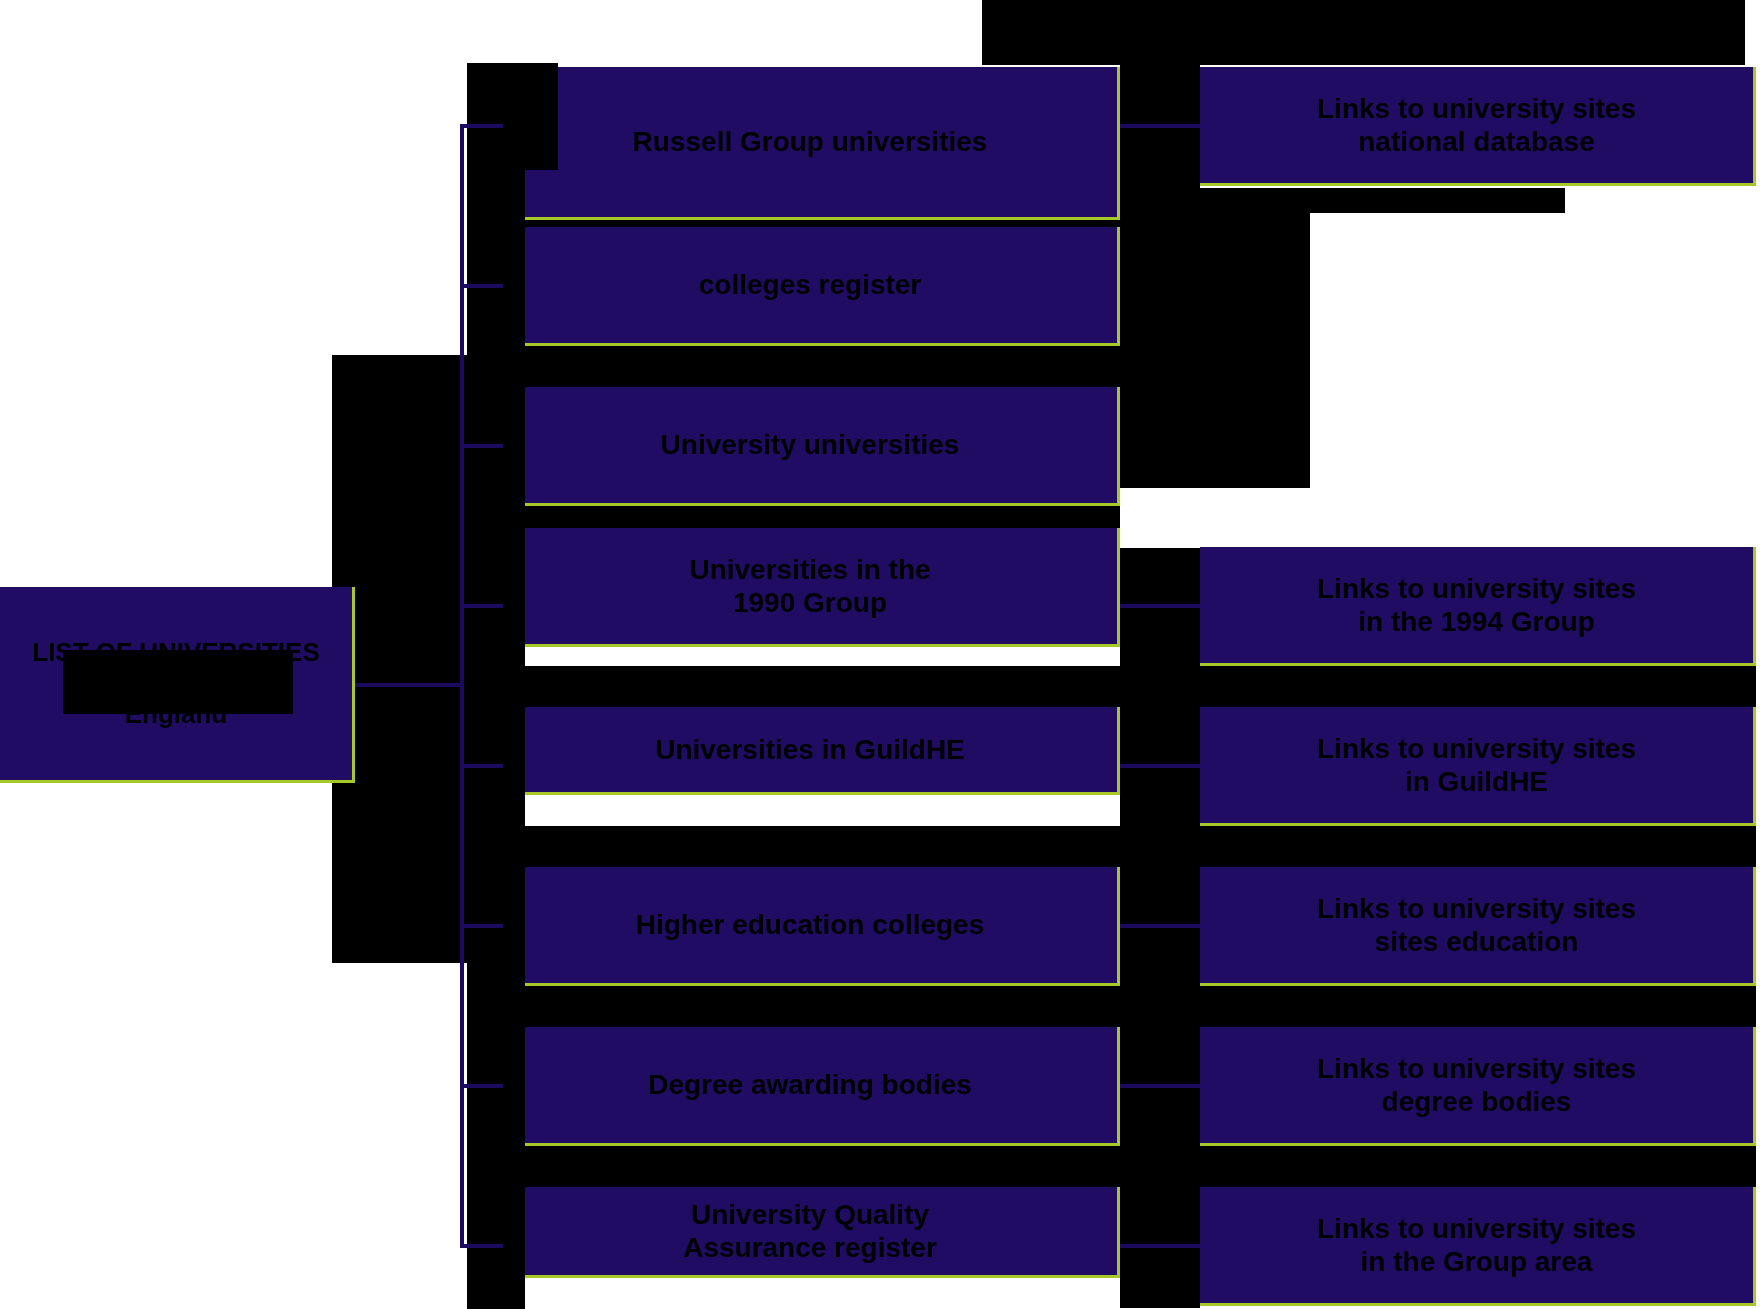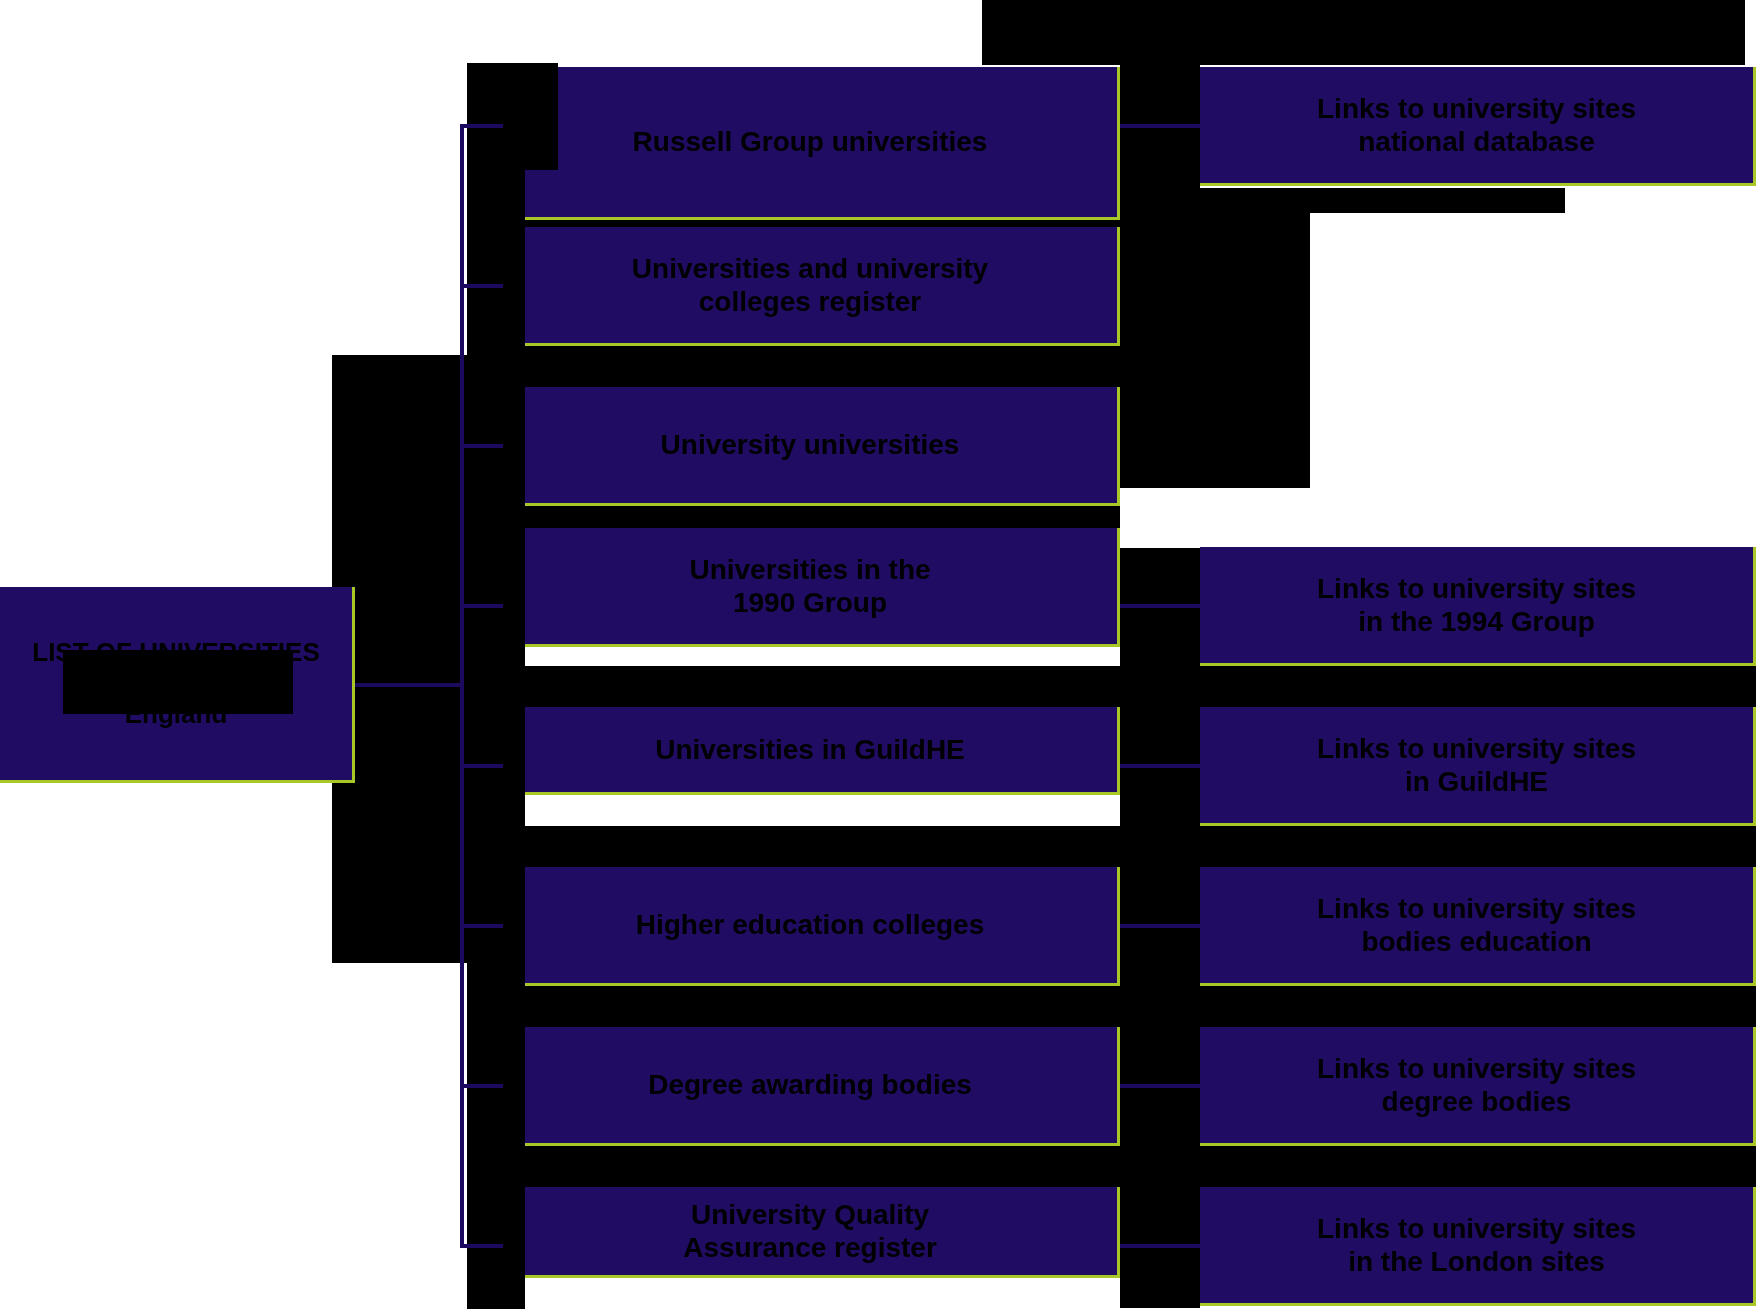"Universities and university" div.ln { html: <div>Universities and university</div> -> none }
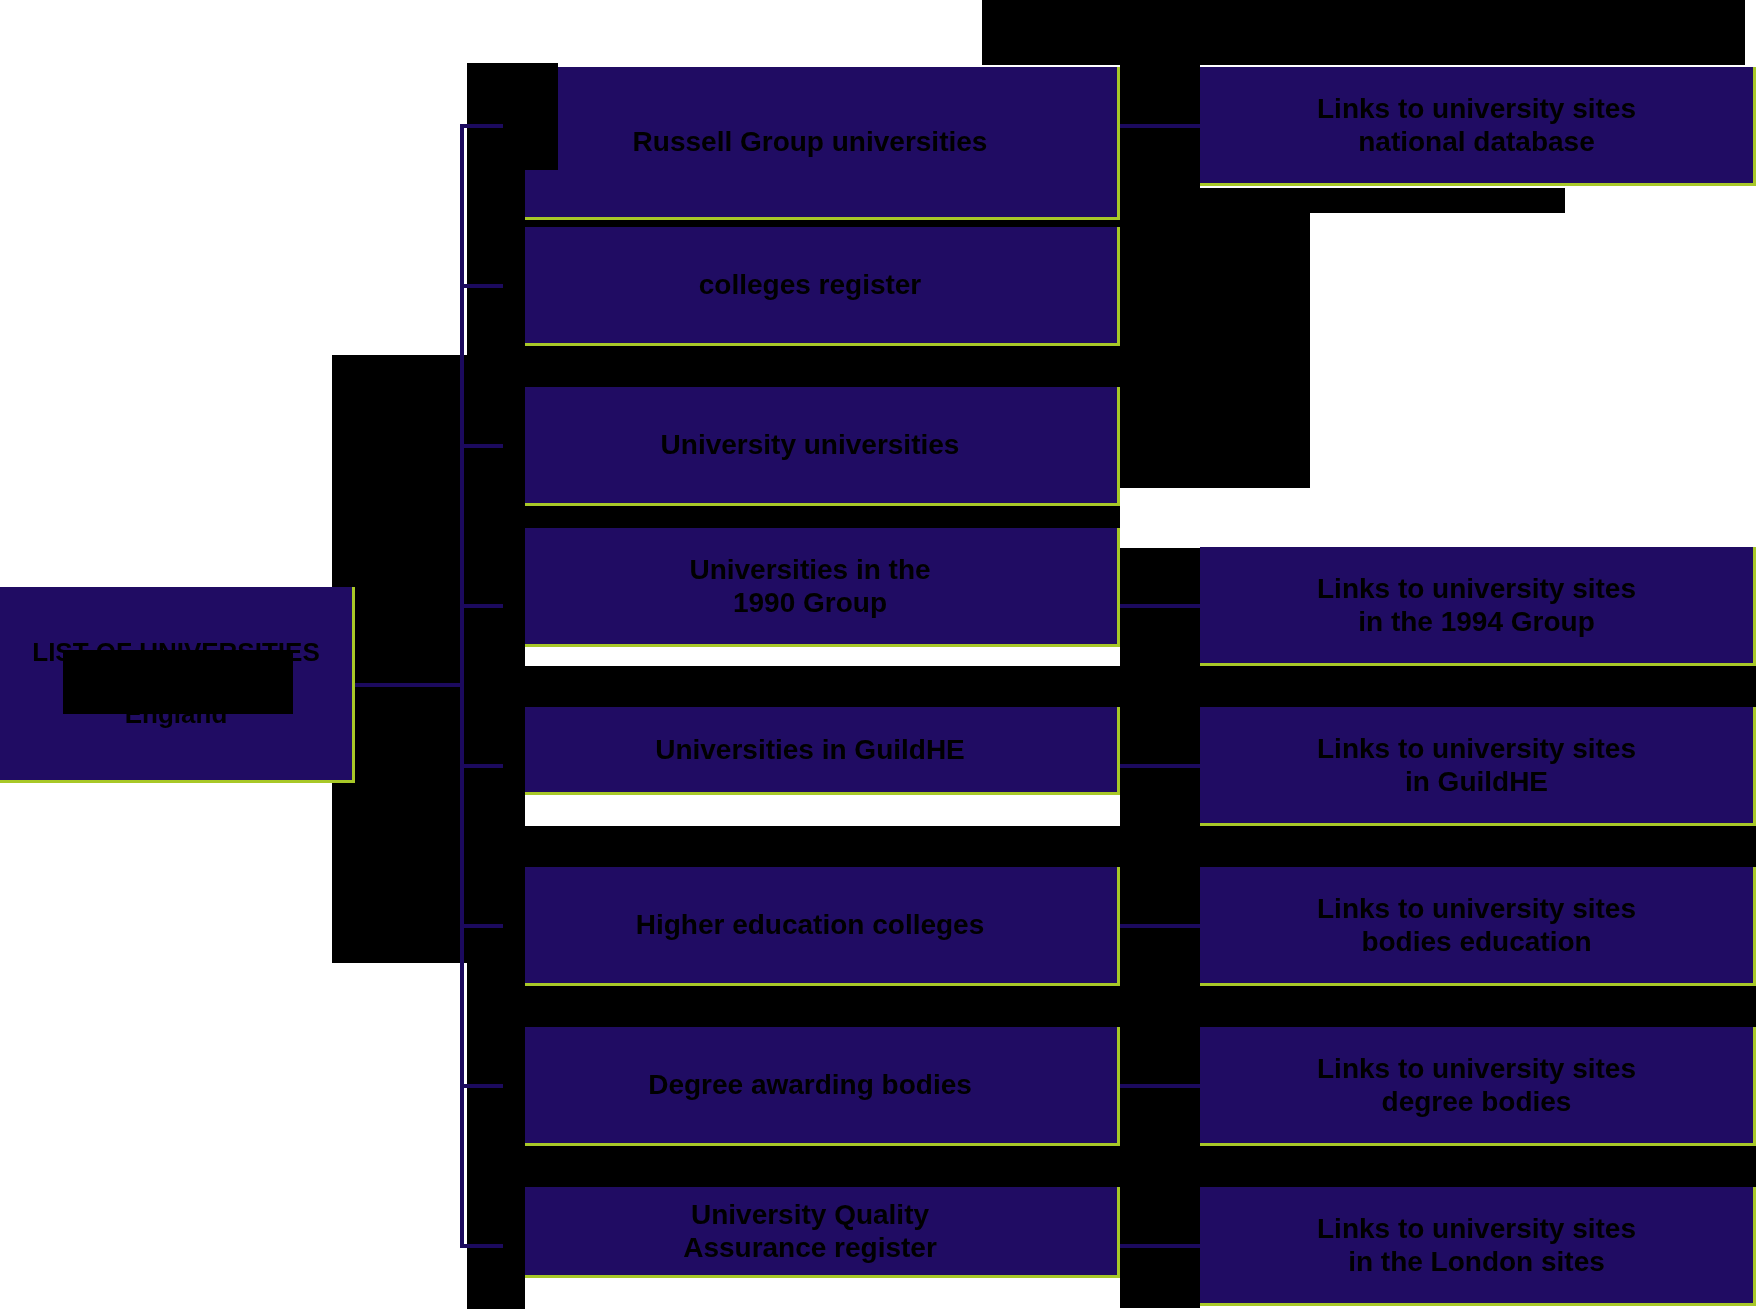"bodies education" div.ln { text: bodies -> sites }
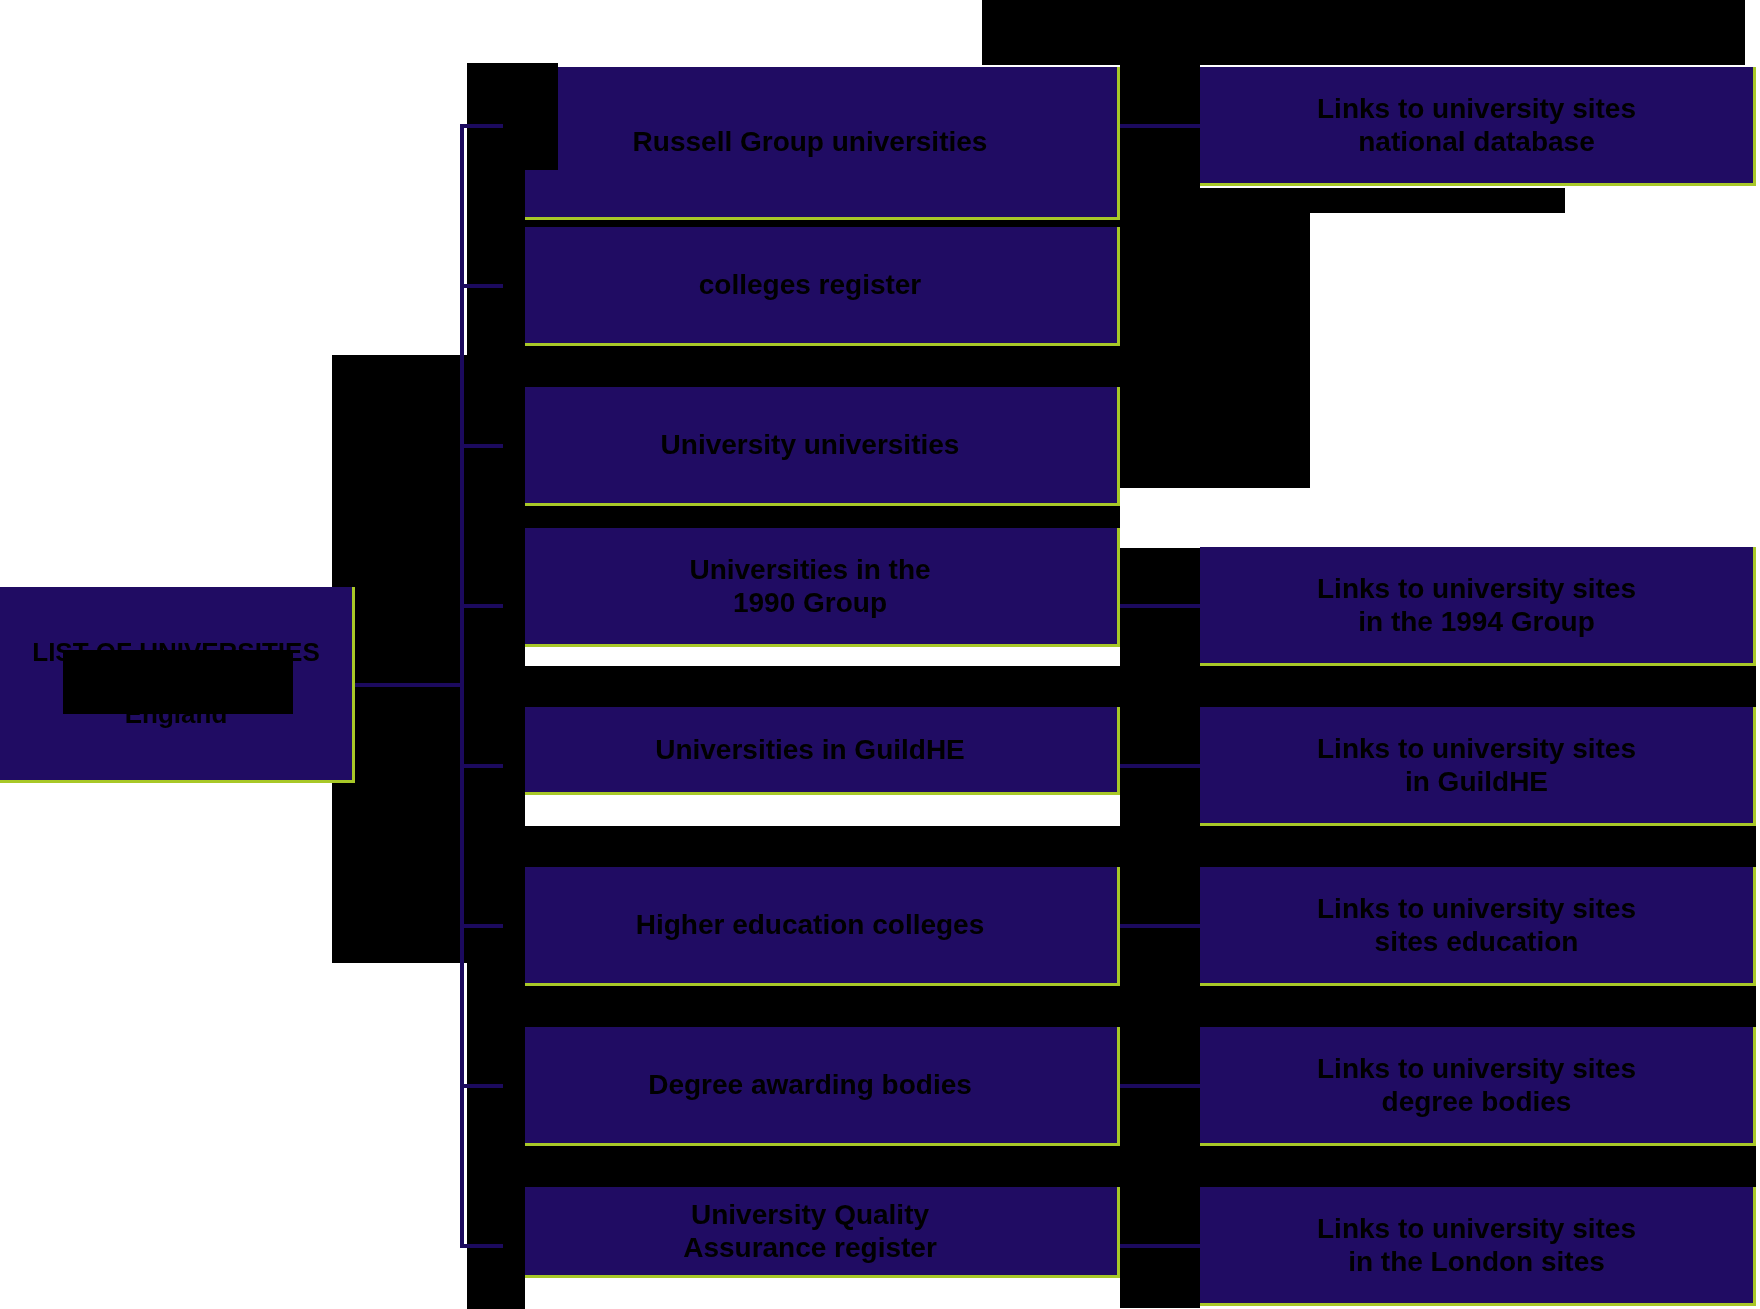"in the London sites" div.ln { text: London sites -> Group area }
